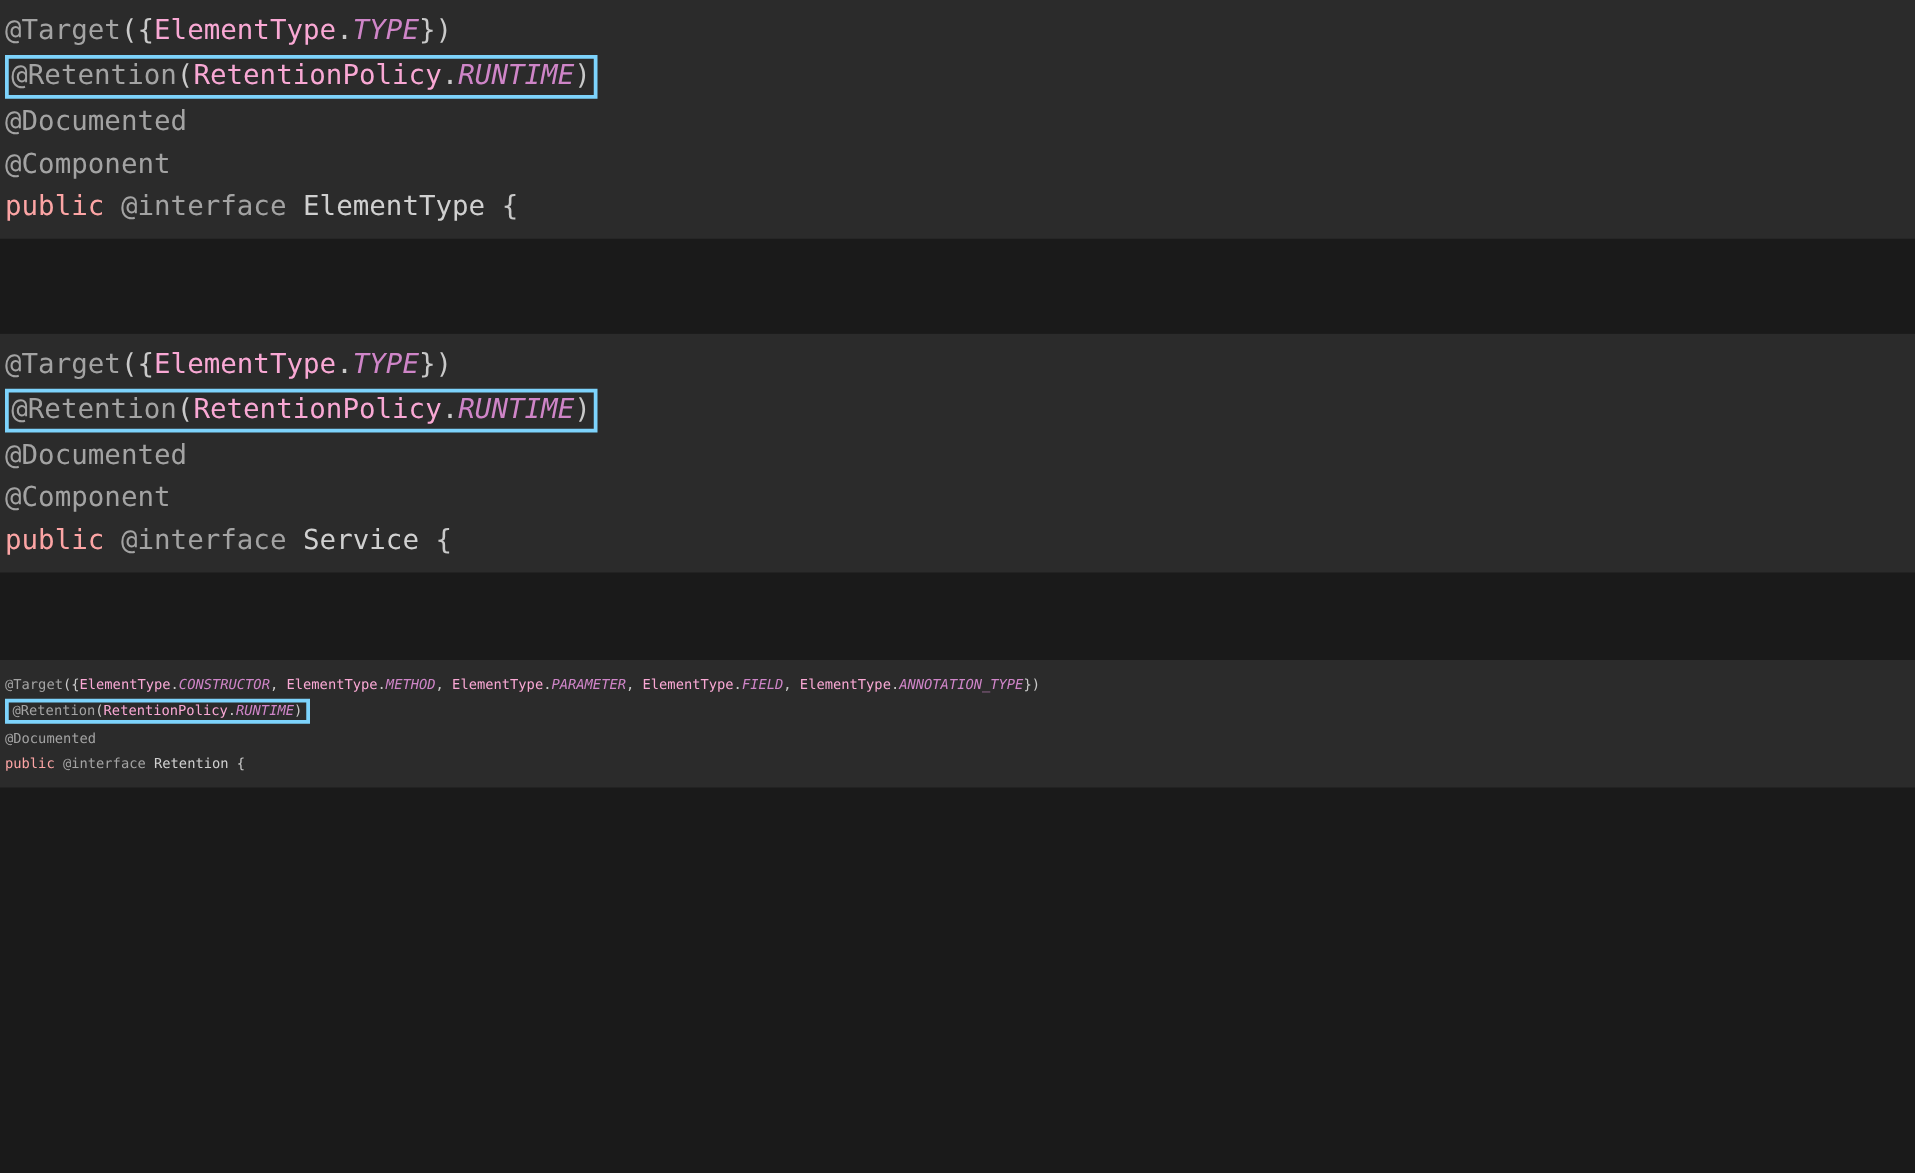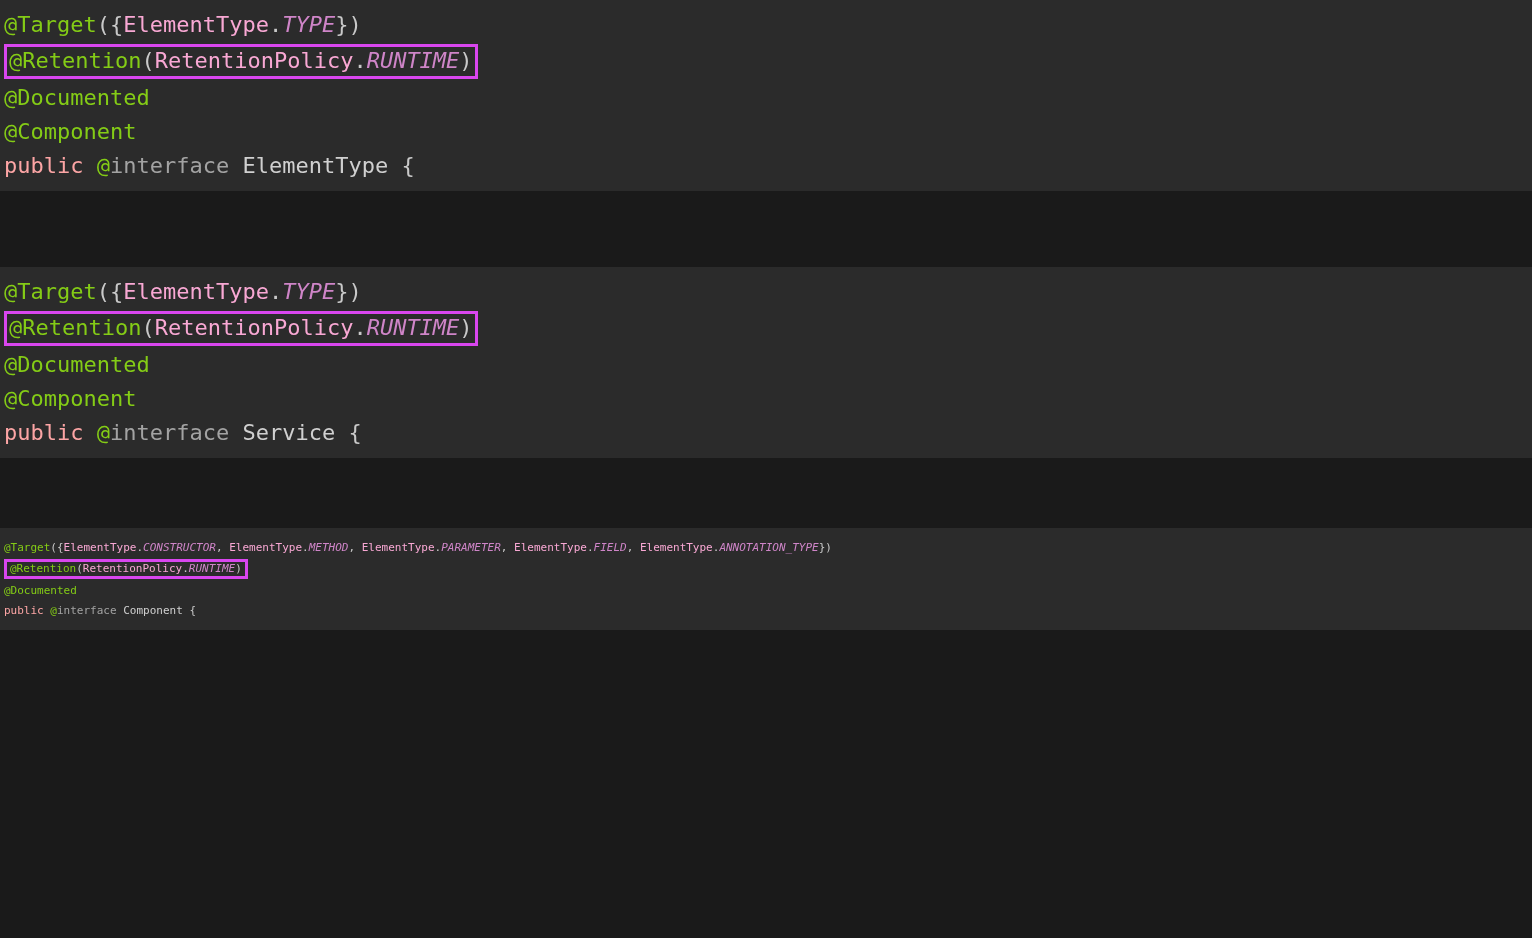"@Target" .c-annotation { color: #84cc16 -> #a3a3a3 }
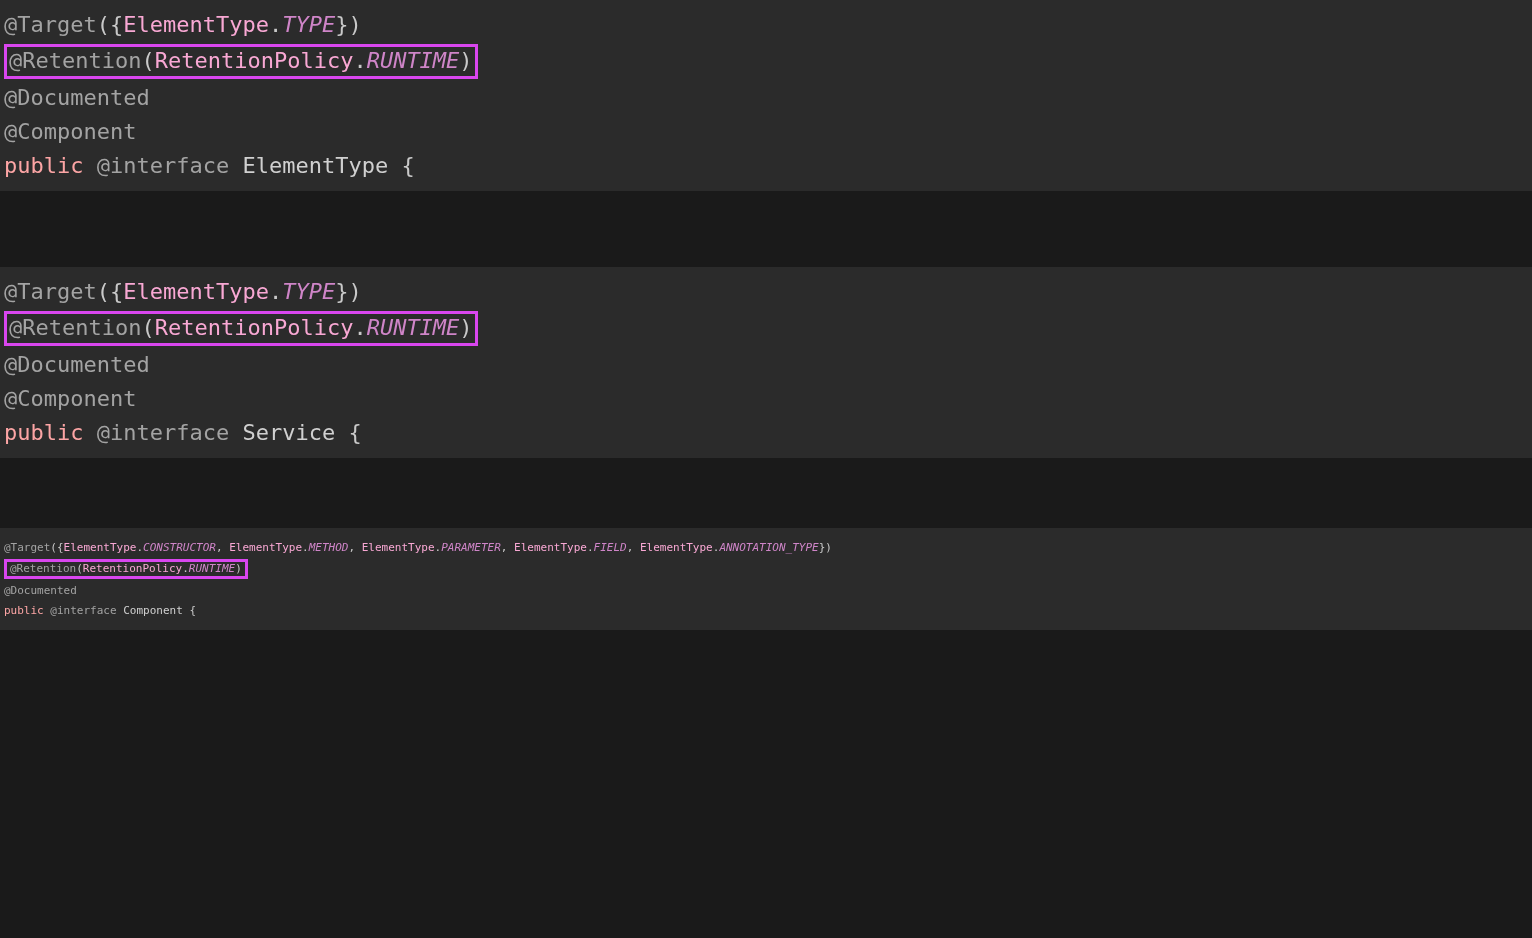"@Retention(RetentionPolicy.RUNTIME)" .highlight-box { border: 3px solid #d946ef -> 3px solid #7dd3fc }
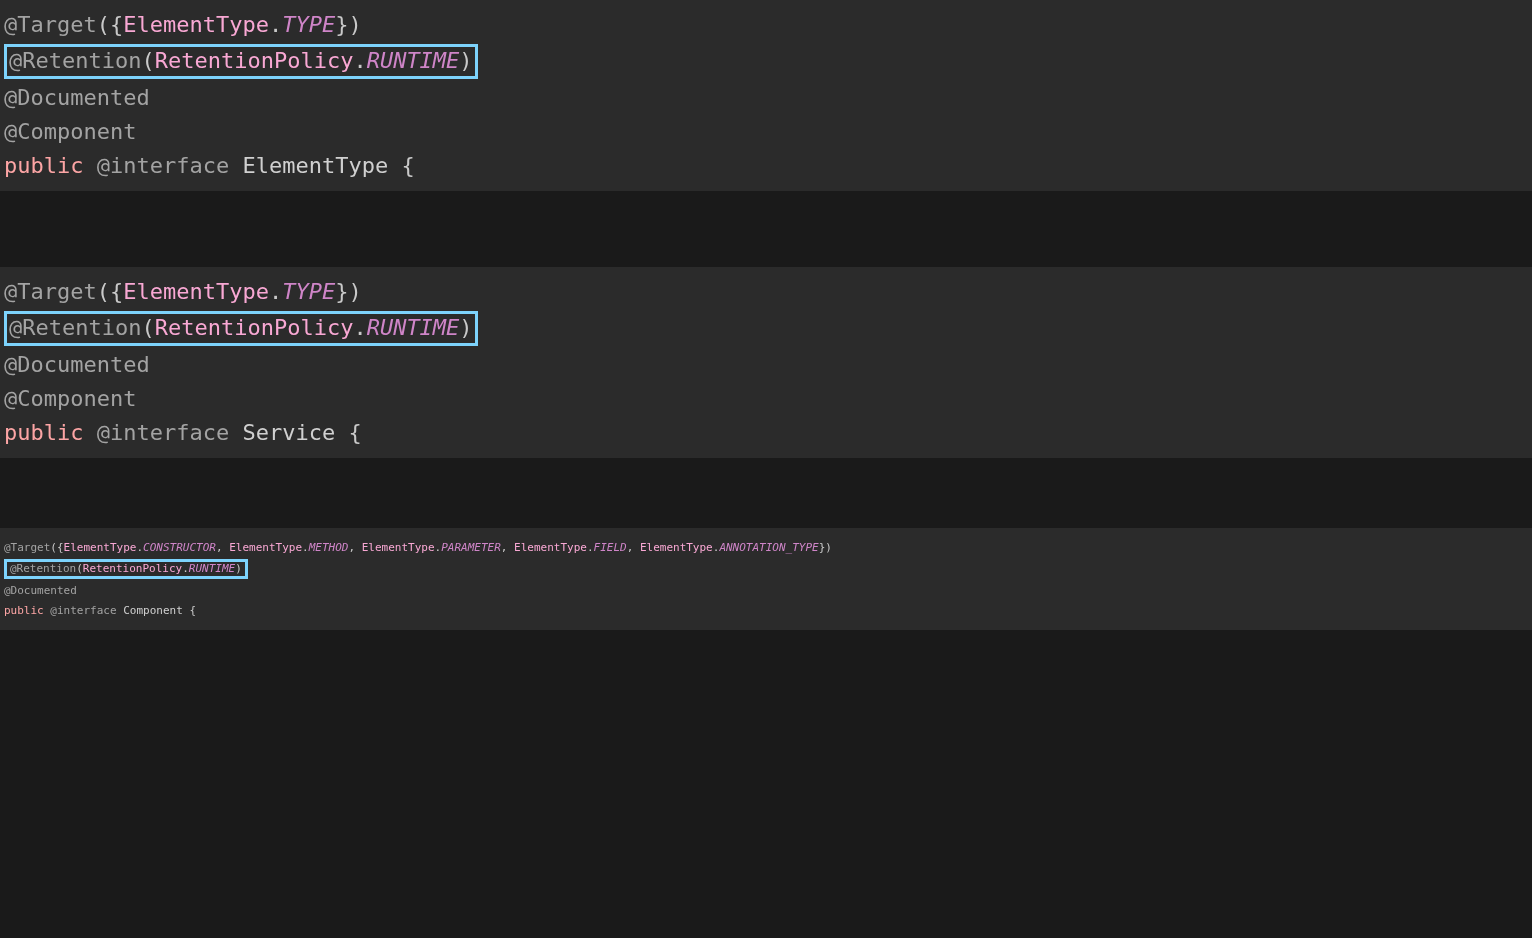"Component" span.c-name { text: Component -> Retention }
